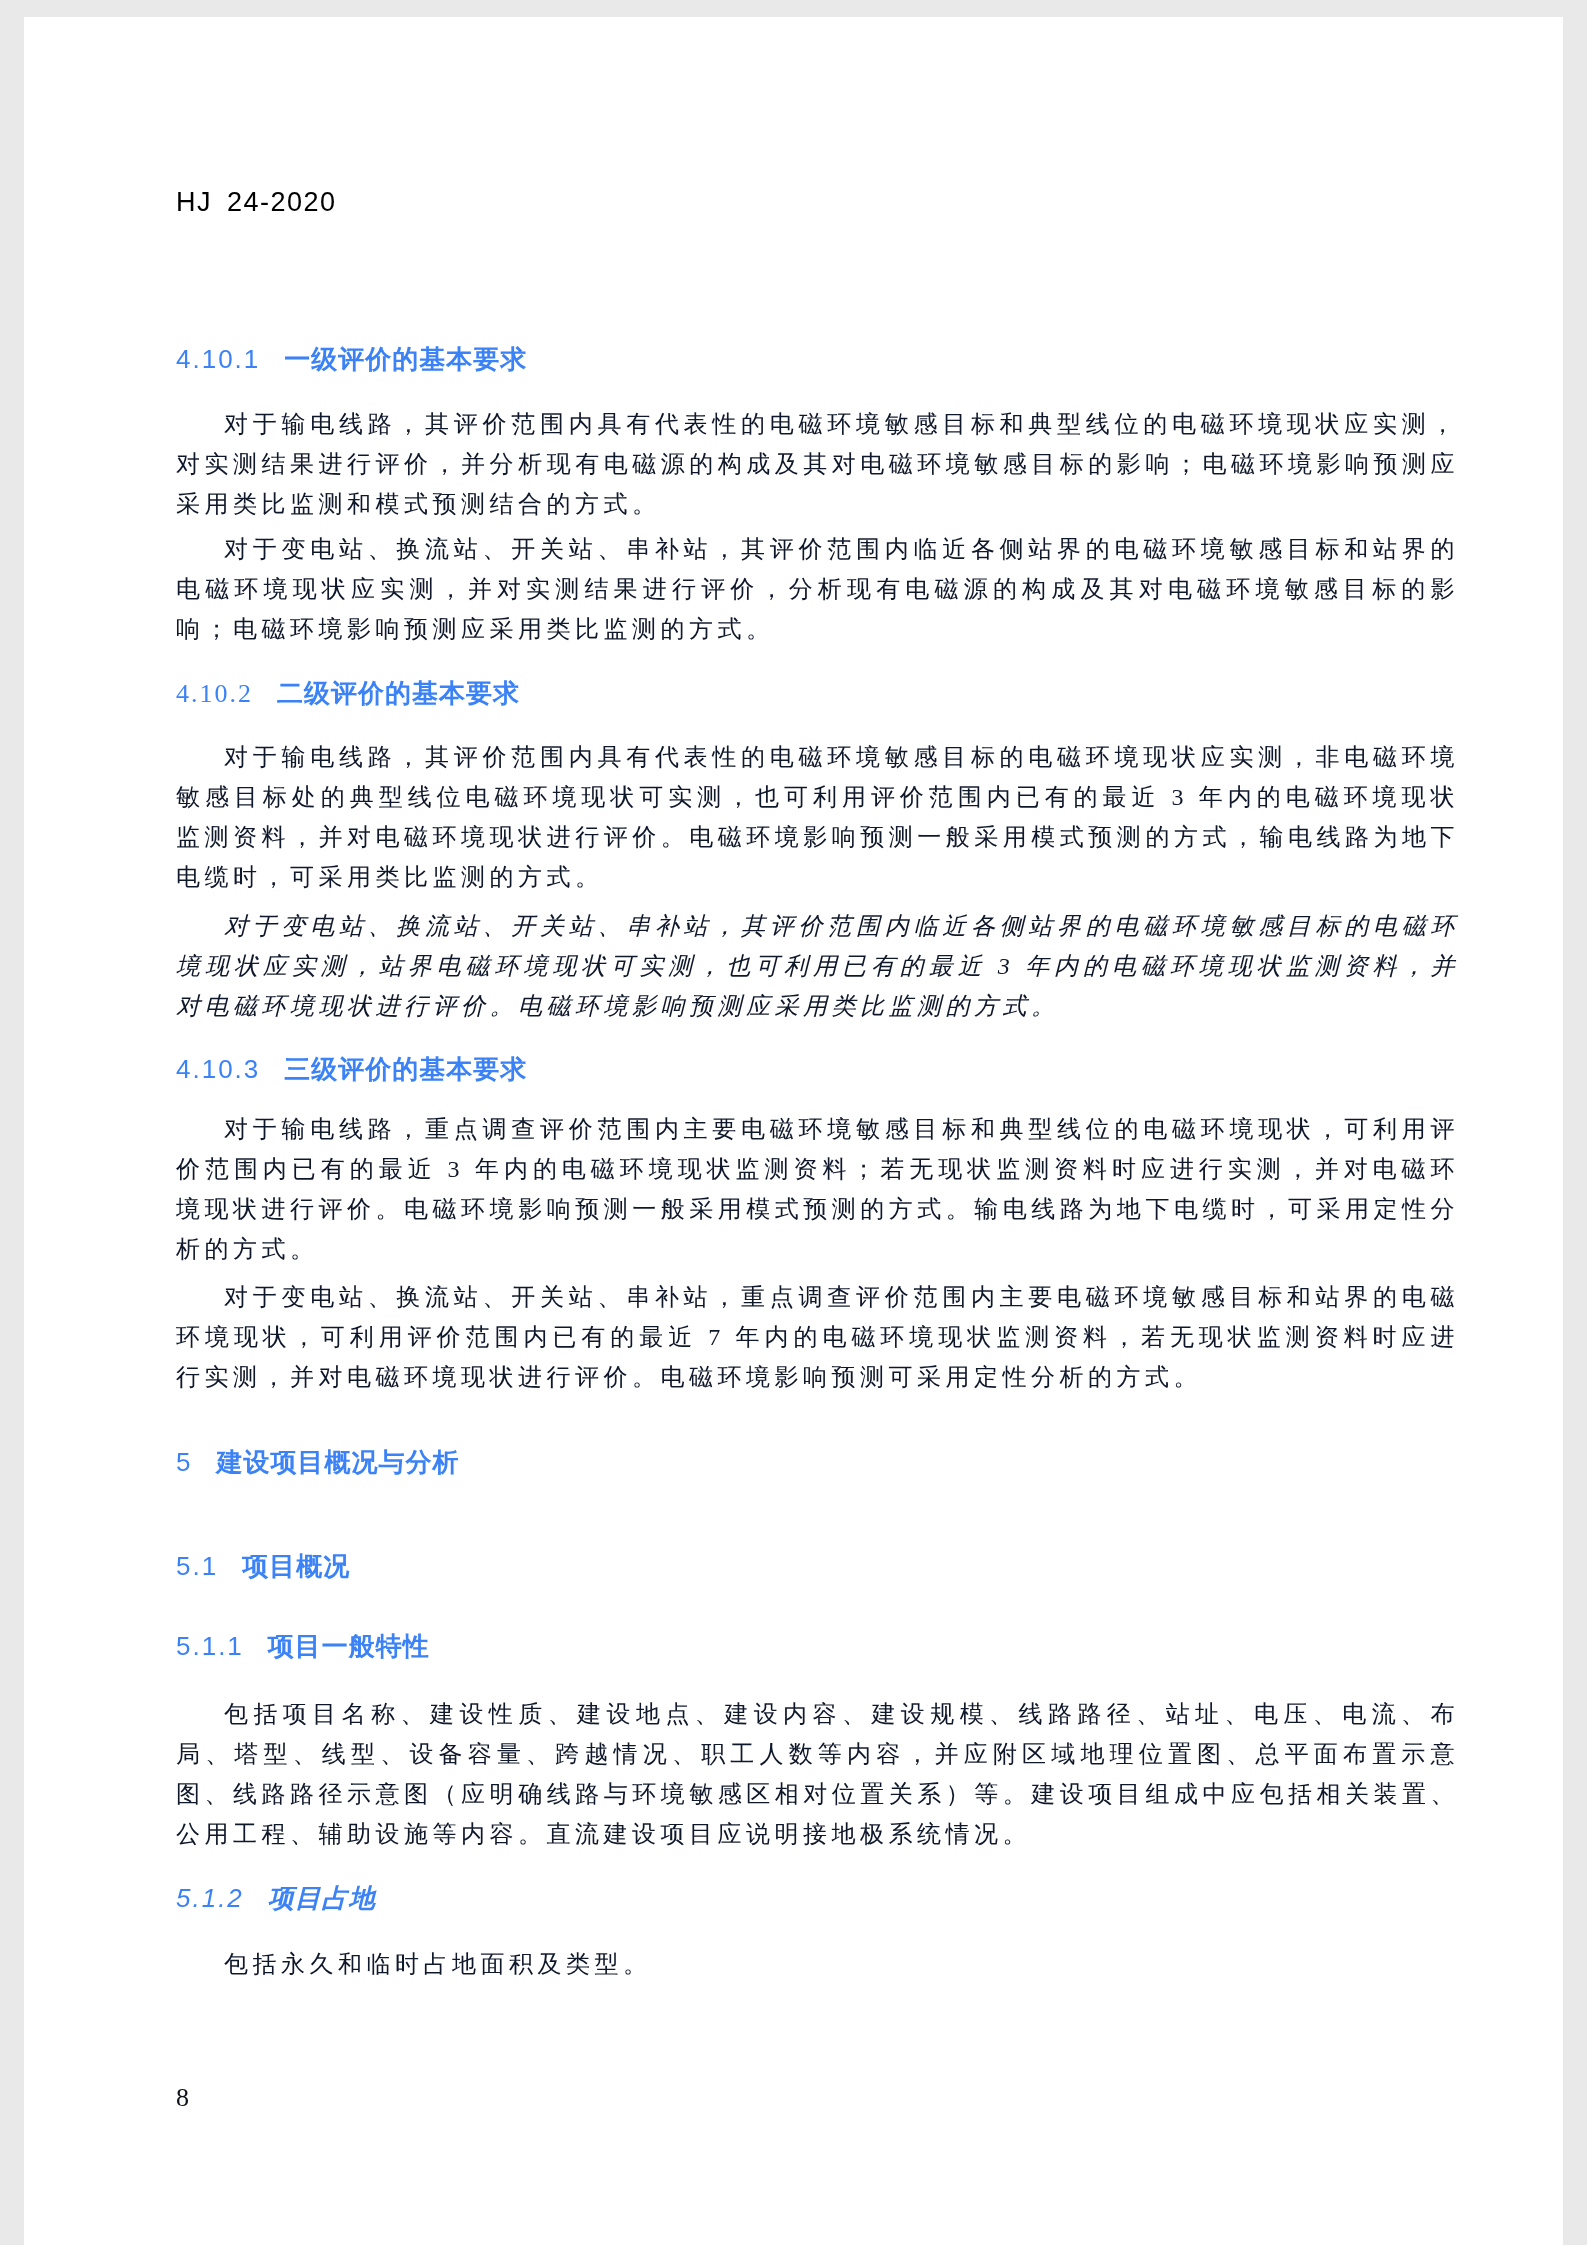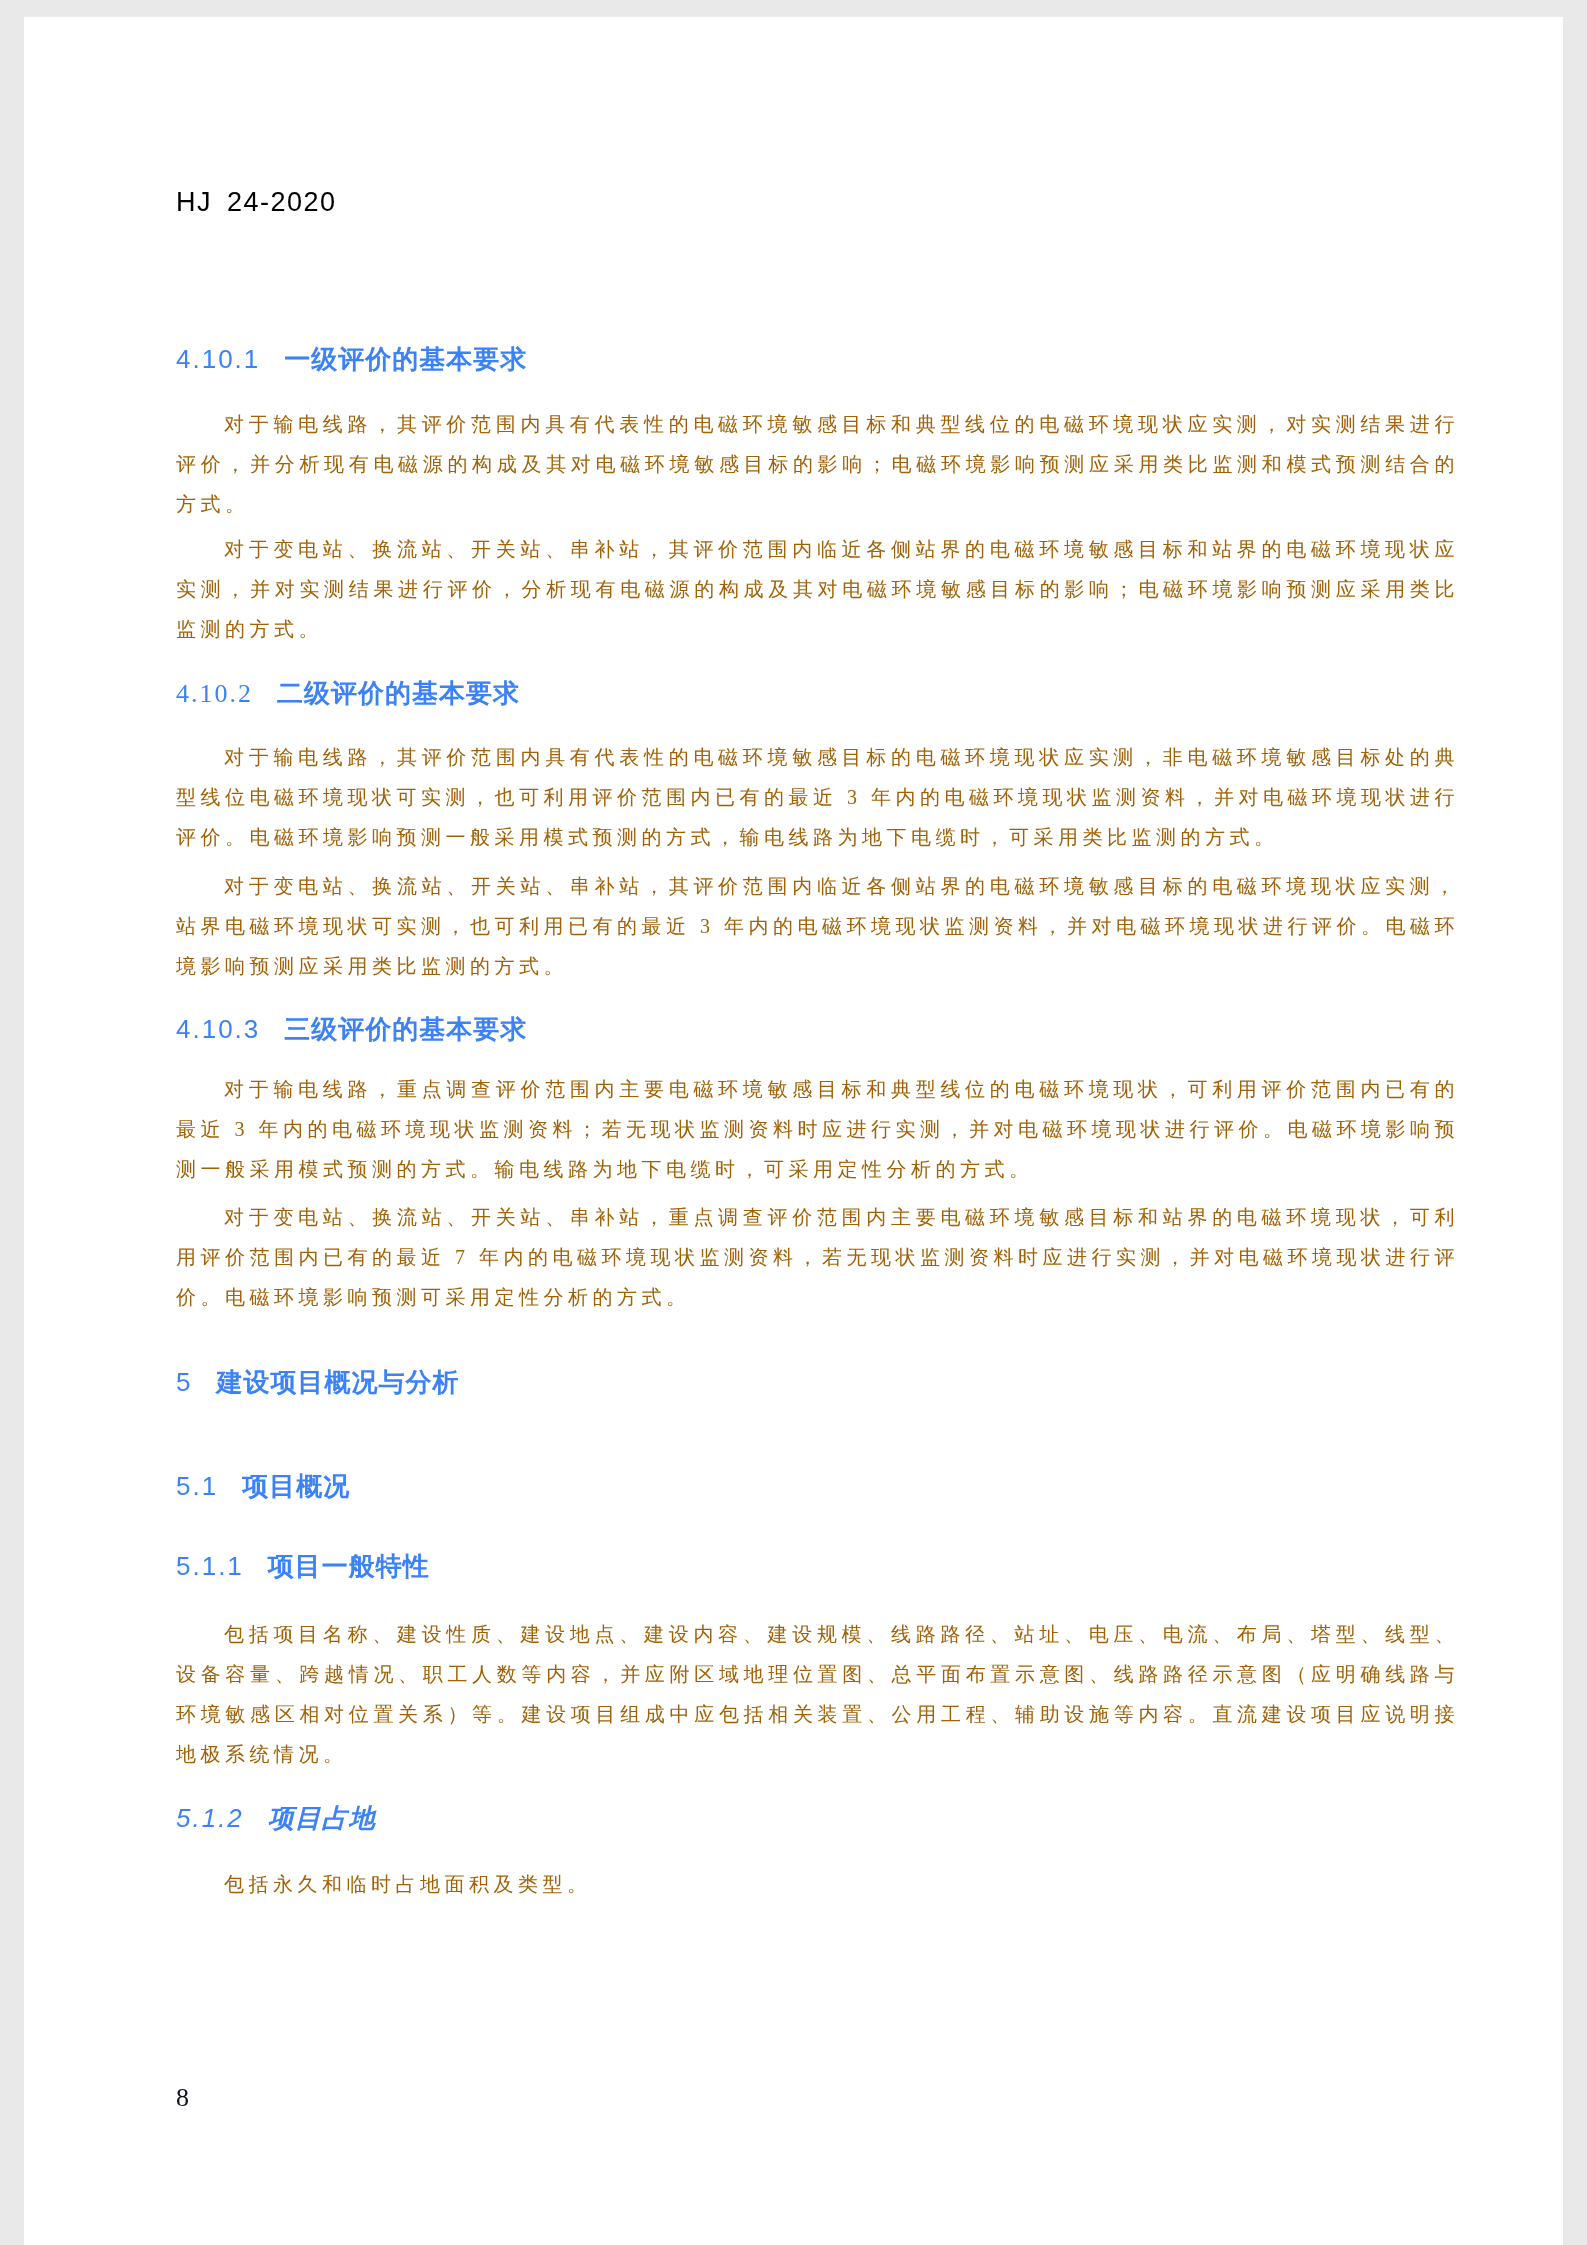"对于输电线路，其评价范围内具有代表性的电磁环境敏感目标和典型线位的电磁环境现状应" .para { color: #a16207 -> #0f172a; font-size: 20px -> 24px }
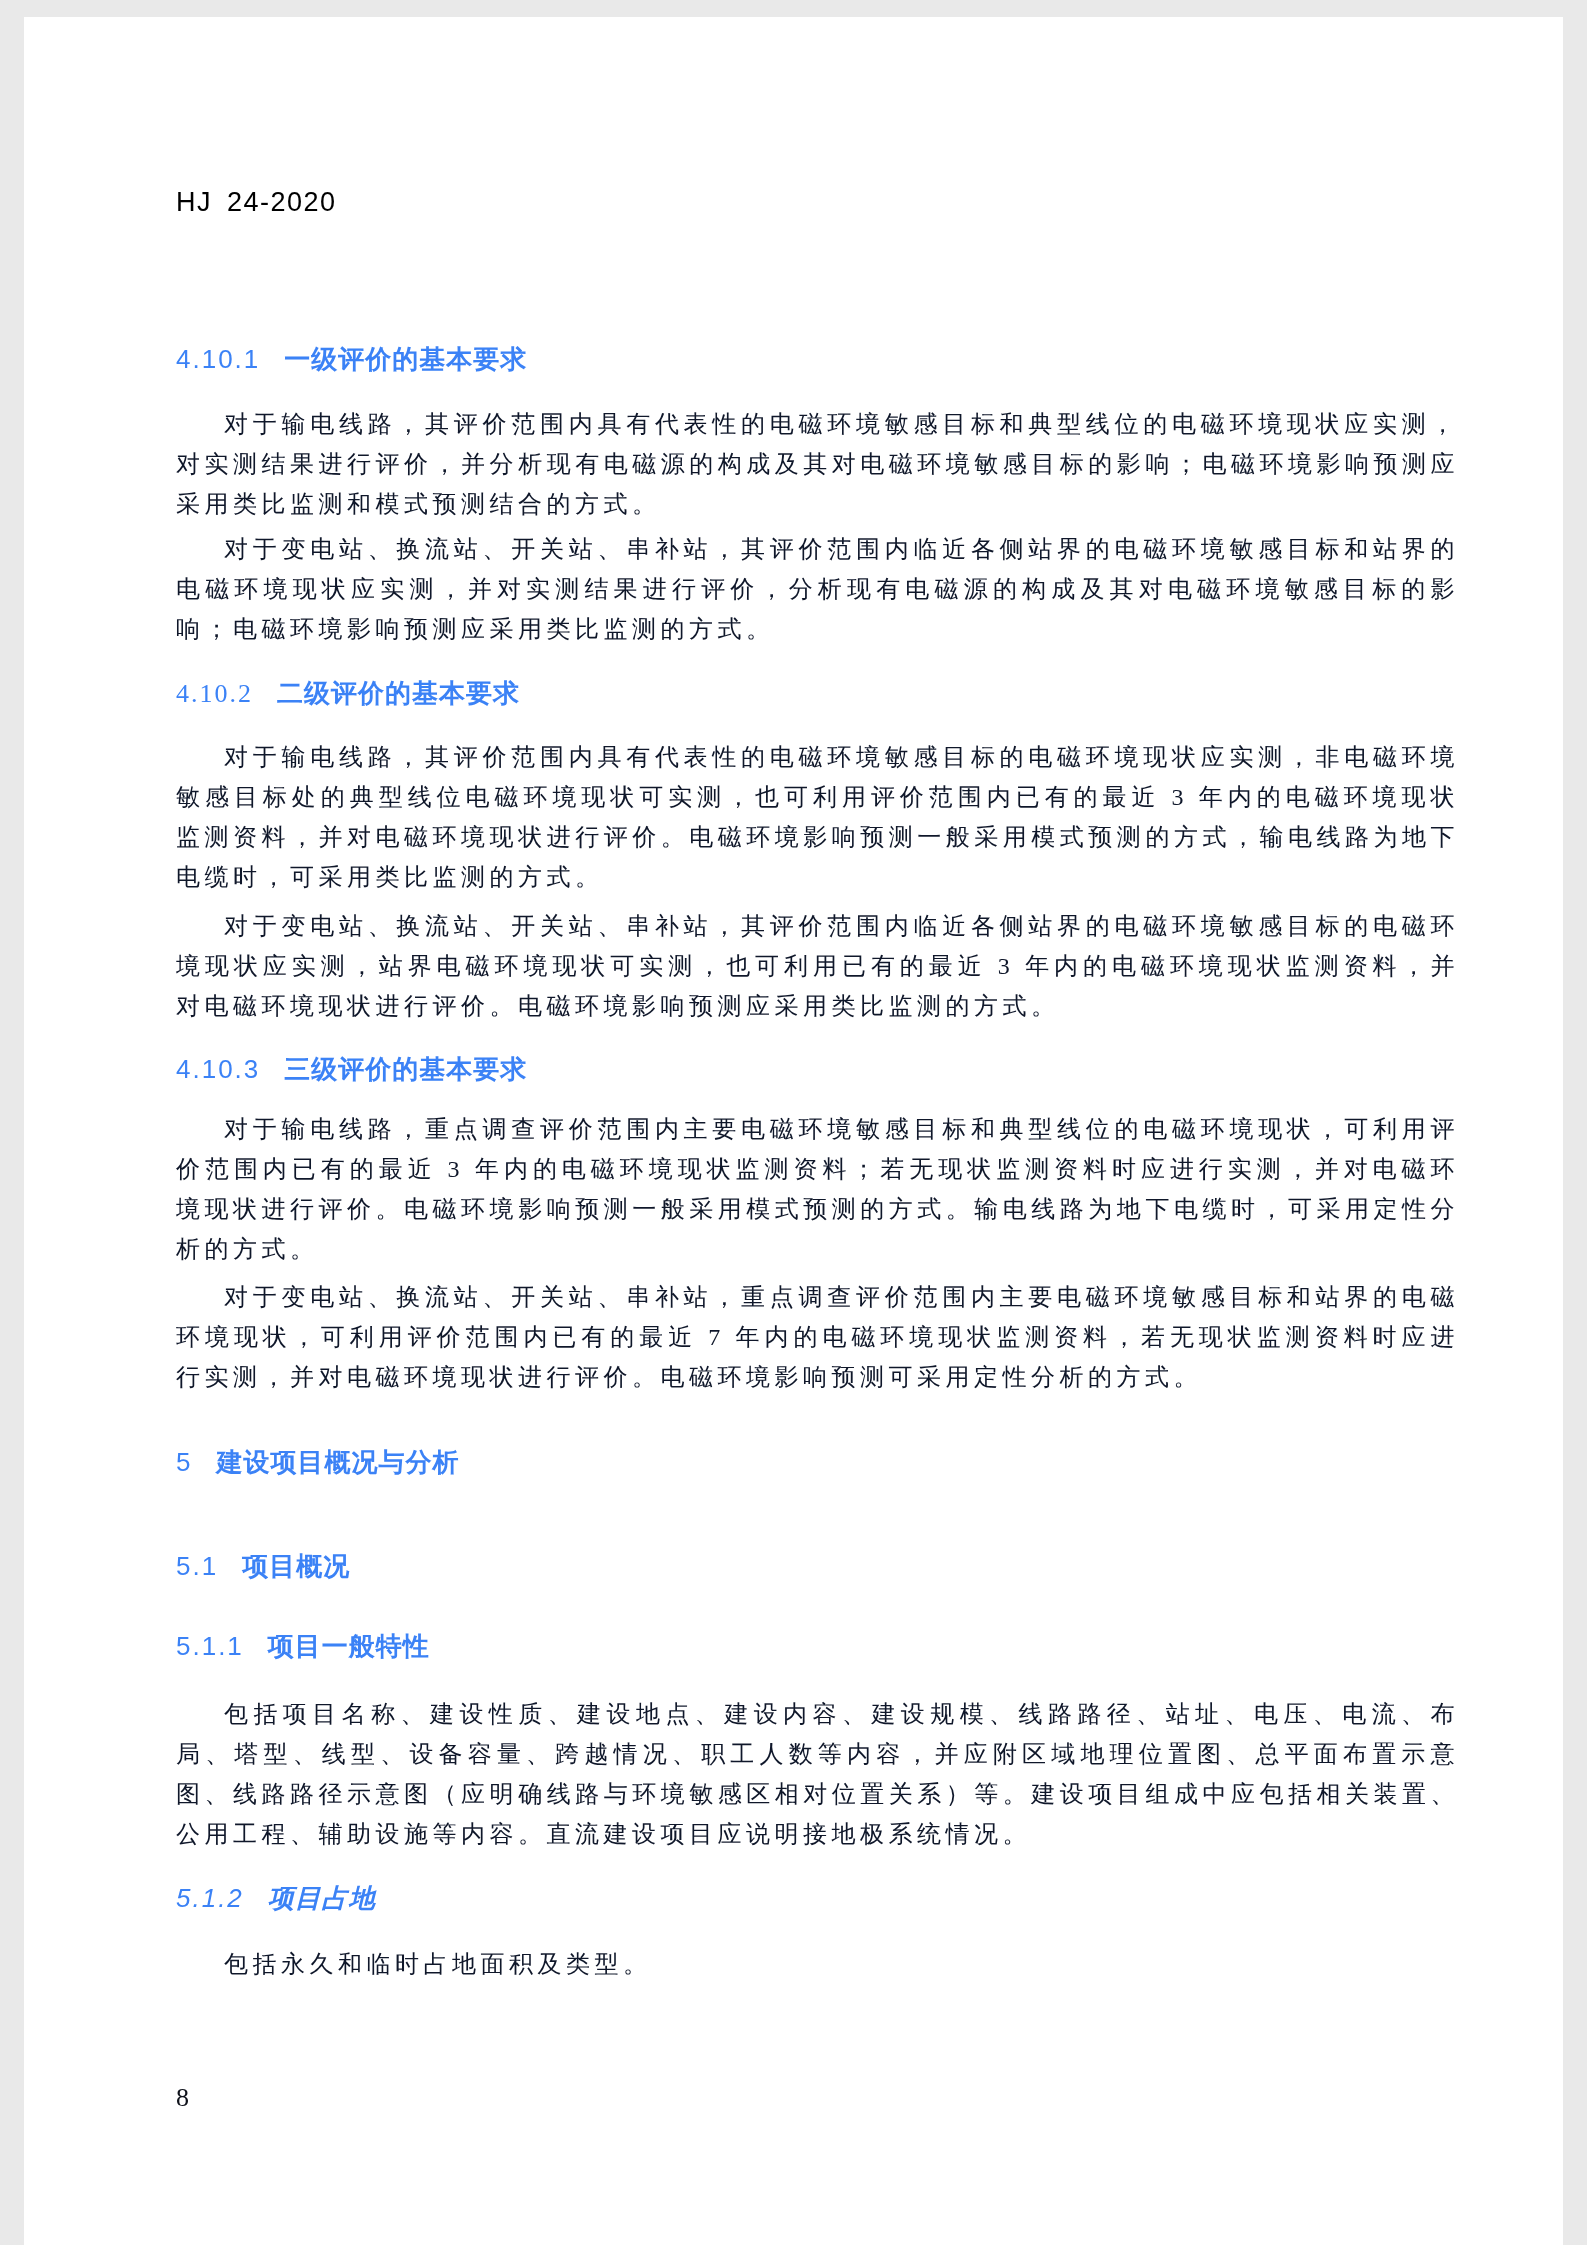"对于变电站、换流站、开关站、串补站，其评价范围内临近各侧站界的电磁环境敏感目标的" .mt-p4 { font-style: none -> italic }
